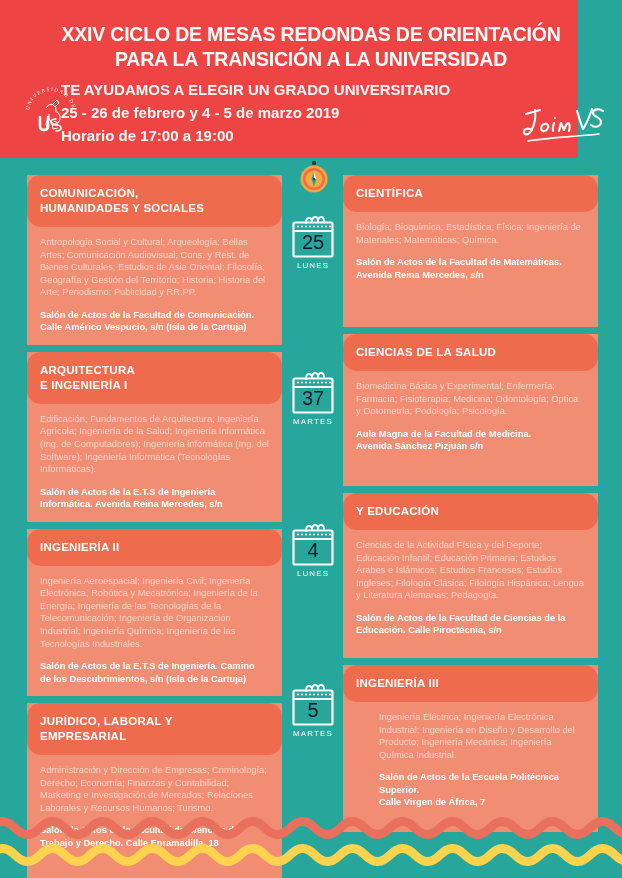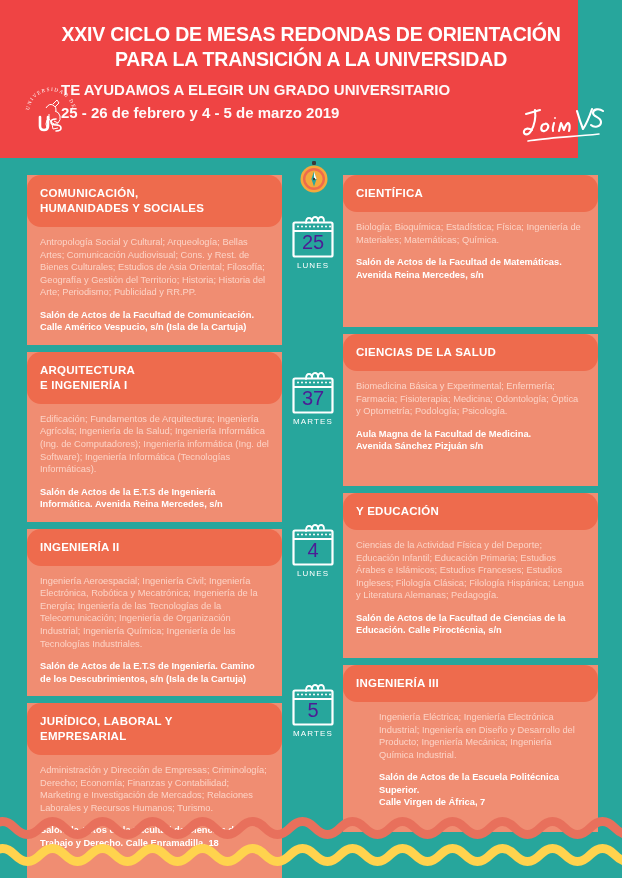"Horario de 17:00 a 19:00" span.s { html: none -> <span>Horario de 17:00 a 19:00</span> }
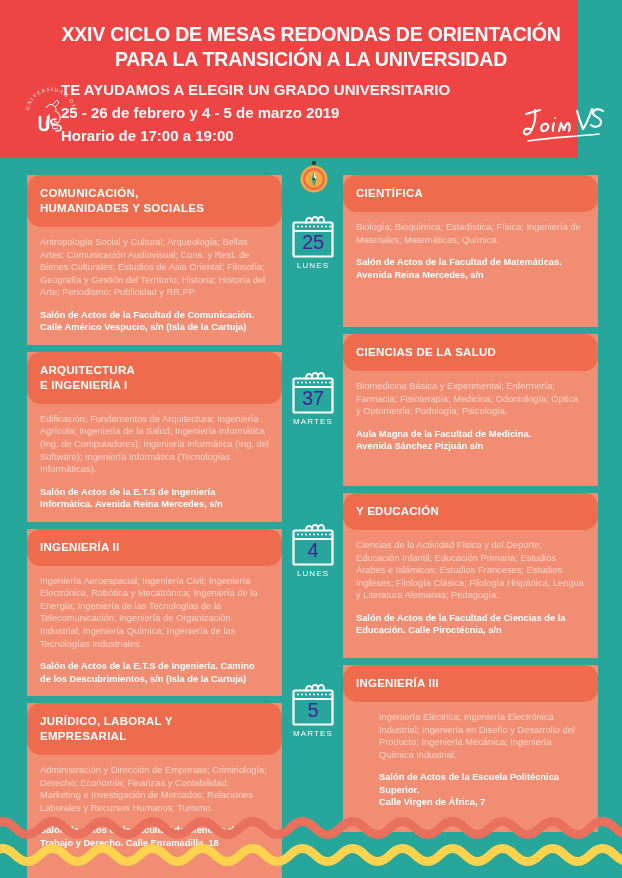"25" .cal-num { color: #4c1d95 -> #0f172a }
